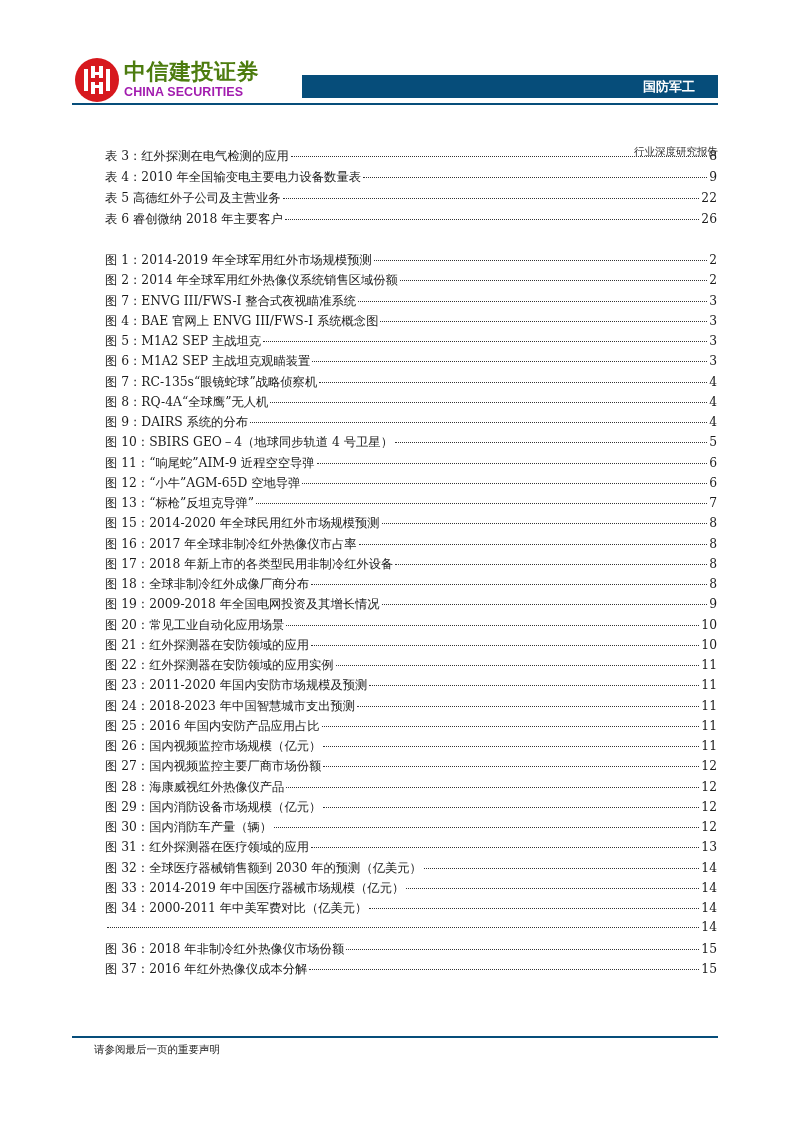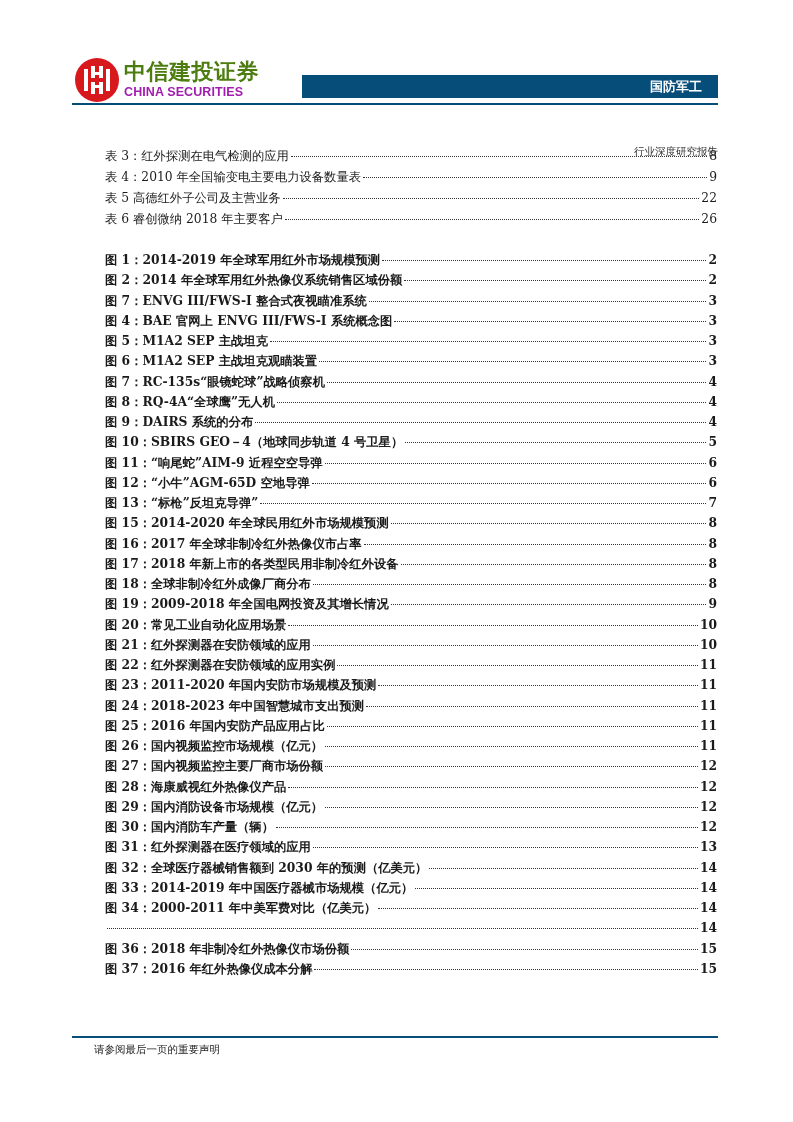"国防军工" .sector-bar { padding-right: 16px -> 23px }
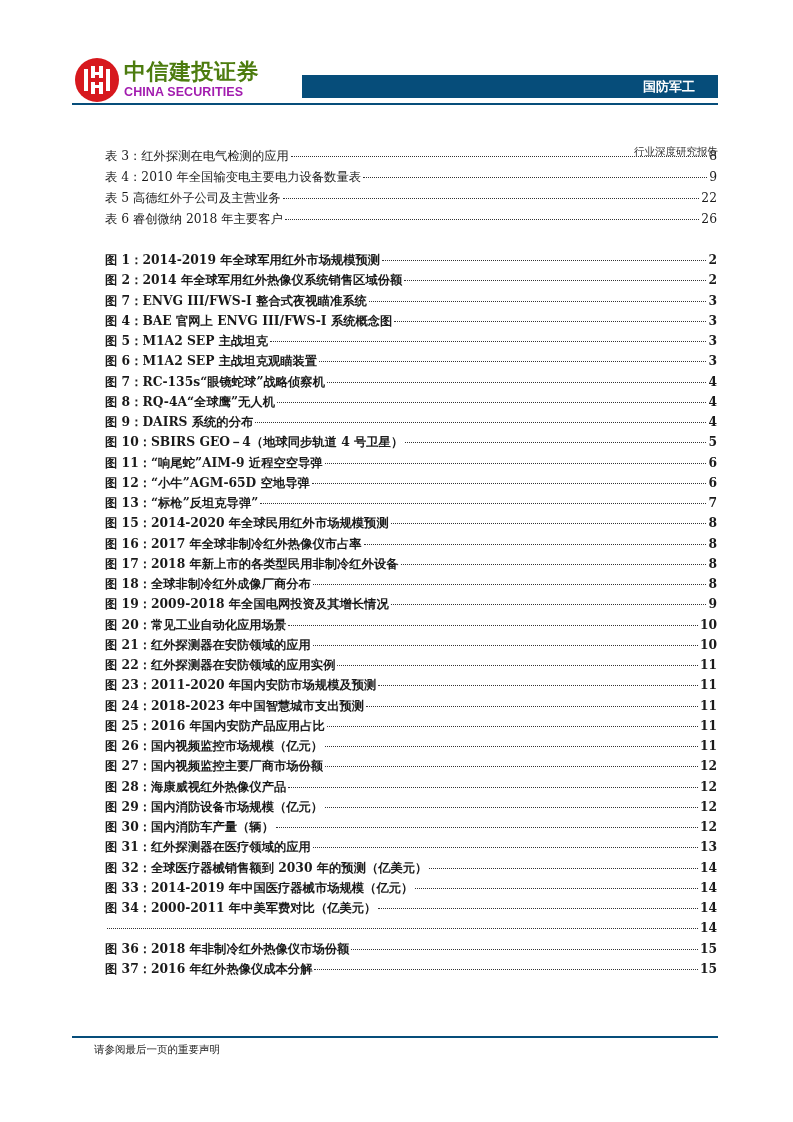"图 1：2014-2019 年全球军用红外市场规模预测" div.toc { font-weight: bold -> none }
